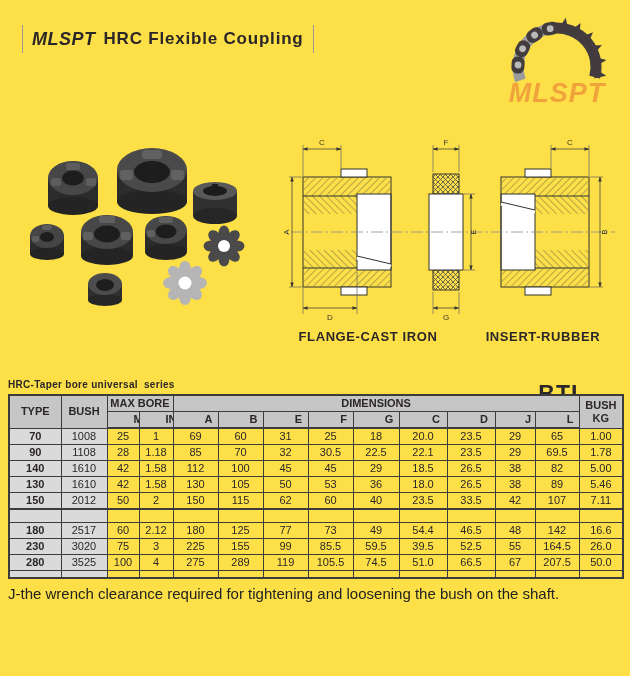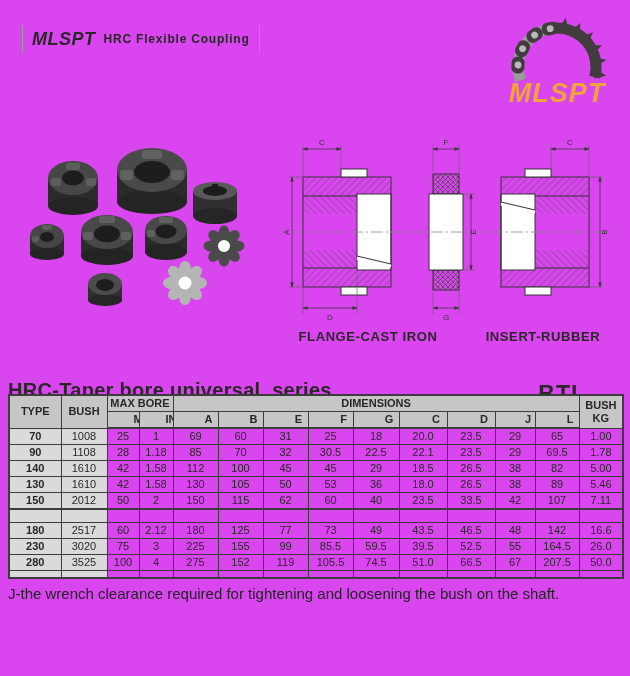"MLSPT" #page { background: #d946ef -> #fde047 }
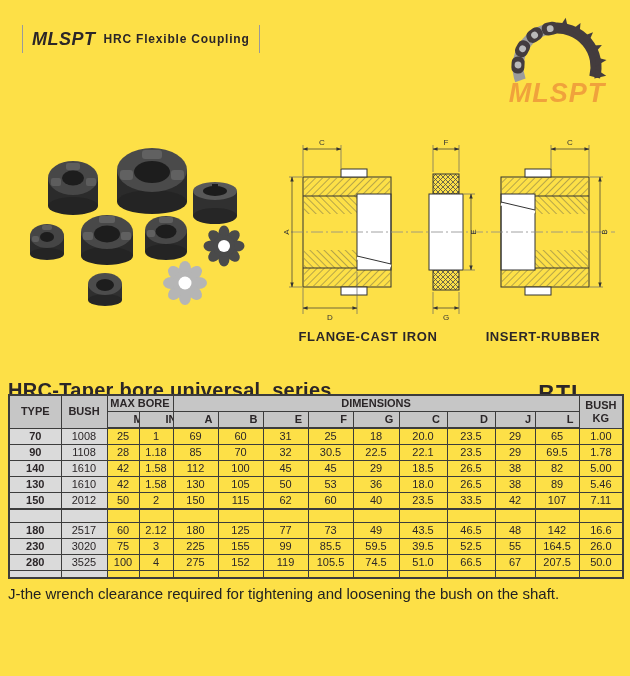"HRC Flexible Coupling" .htitle { font-size: 12px -> 17px }
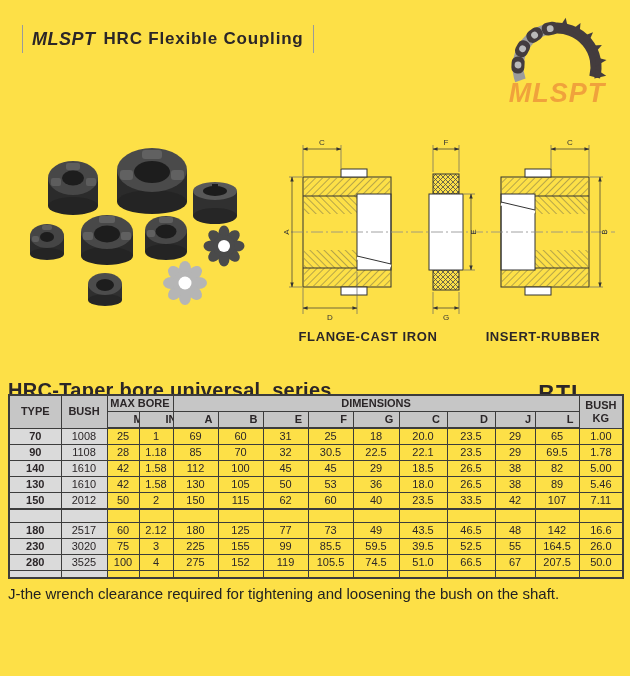"HRC-Taper bore universal series" .section-title { font-size: 20px -> 10px }
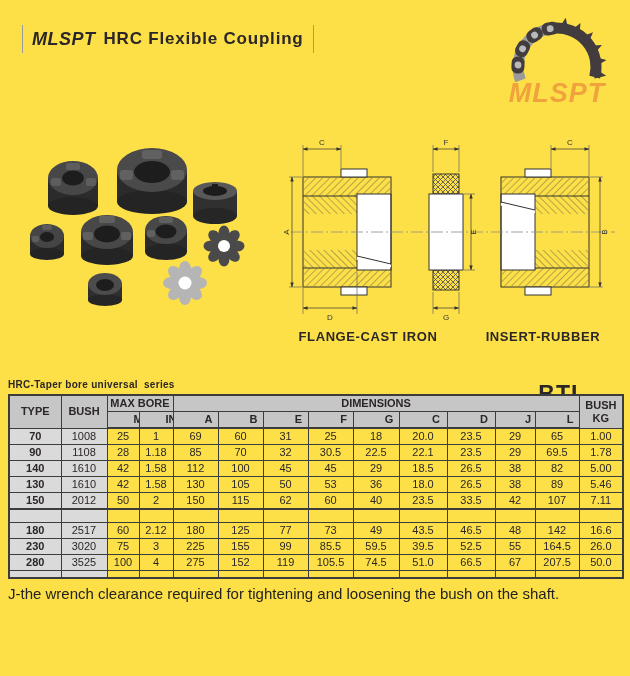"43.5" td { text: 43.5 -> 54.4 }
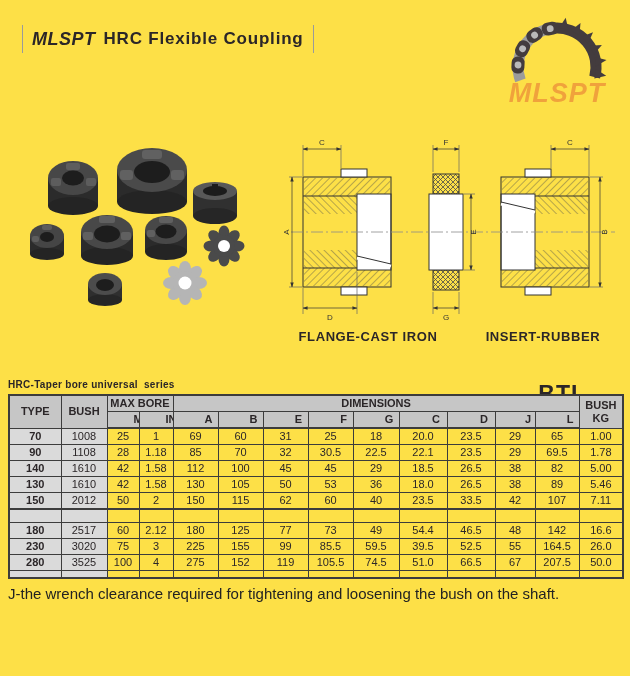"152" td { text: 152 -> 289 }
